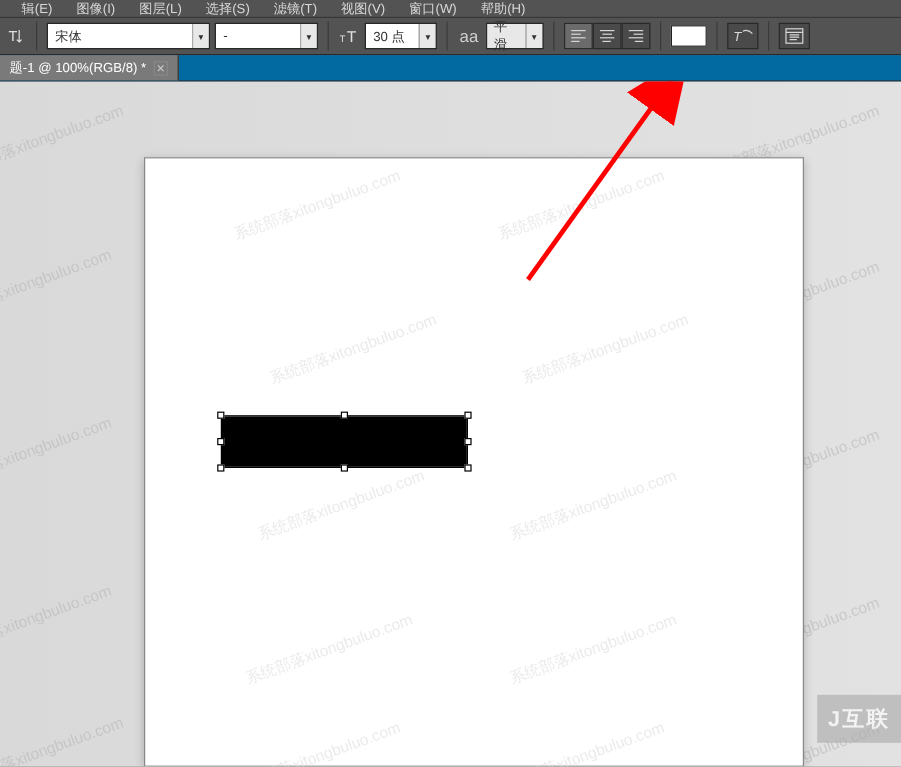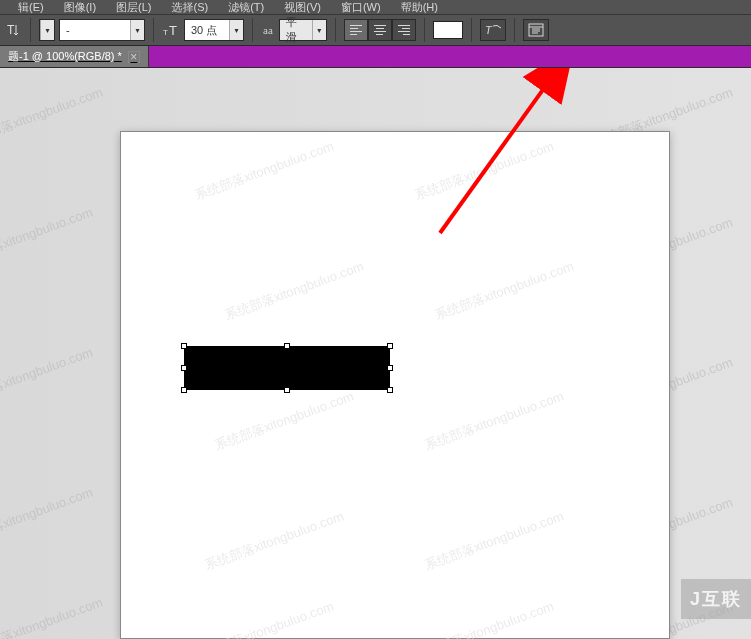"宋体" div.dropdown-text { html: none -> <div>宋体</div> }
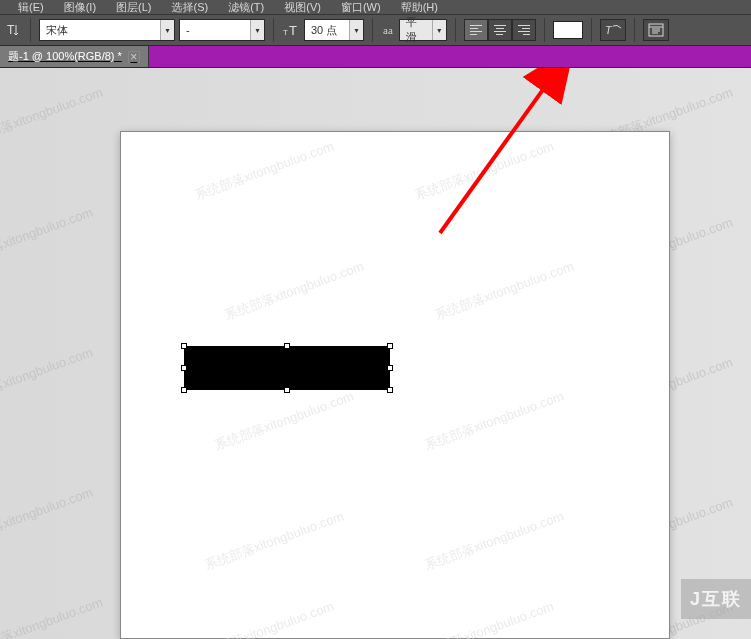"aa" .small-label { font-family: Liberation Serif, serif -> none; font-size: 11px -> 14px }
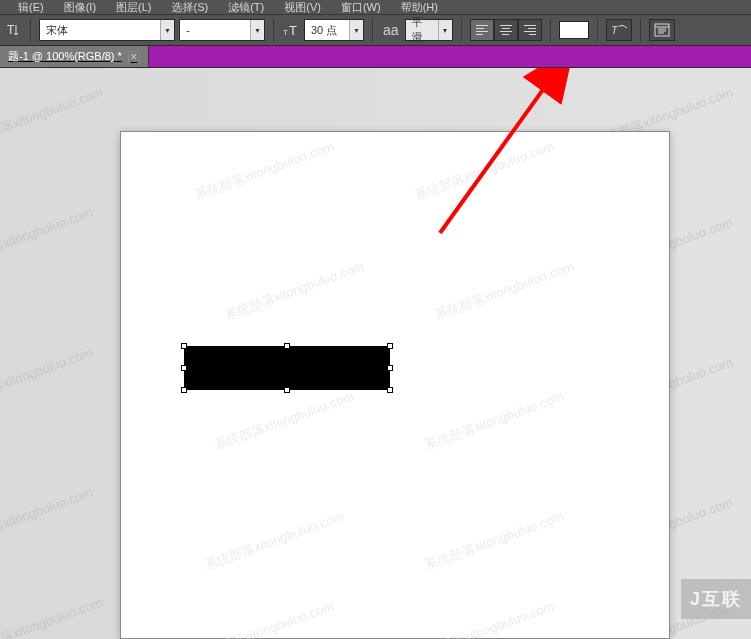"题-1 @ 100%(RGB/8) *" .tab-bar { background: #a21caf -> #0369a1; text-decoration: underline -> none }
